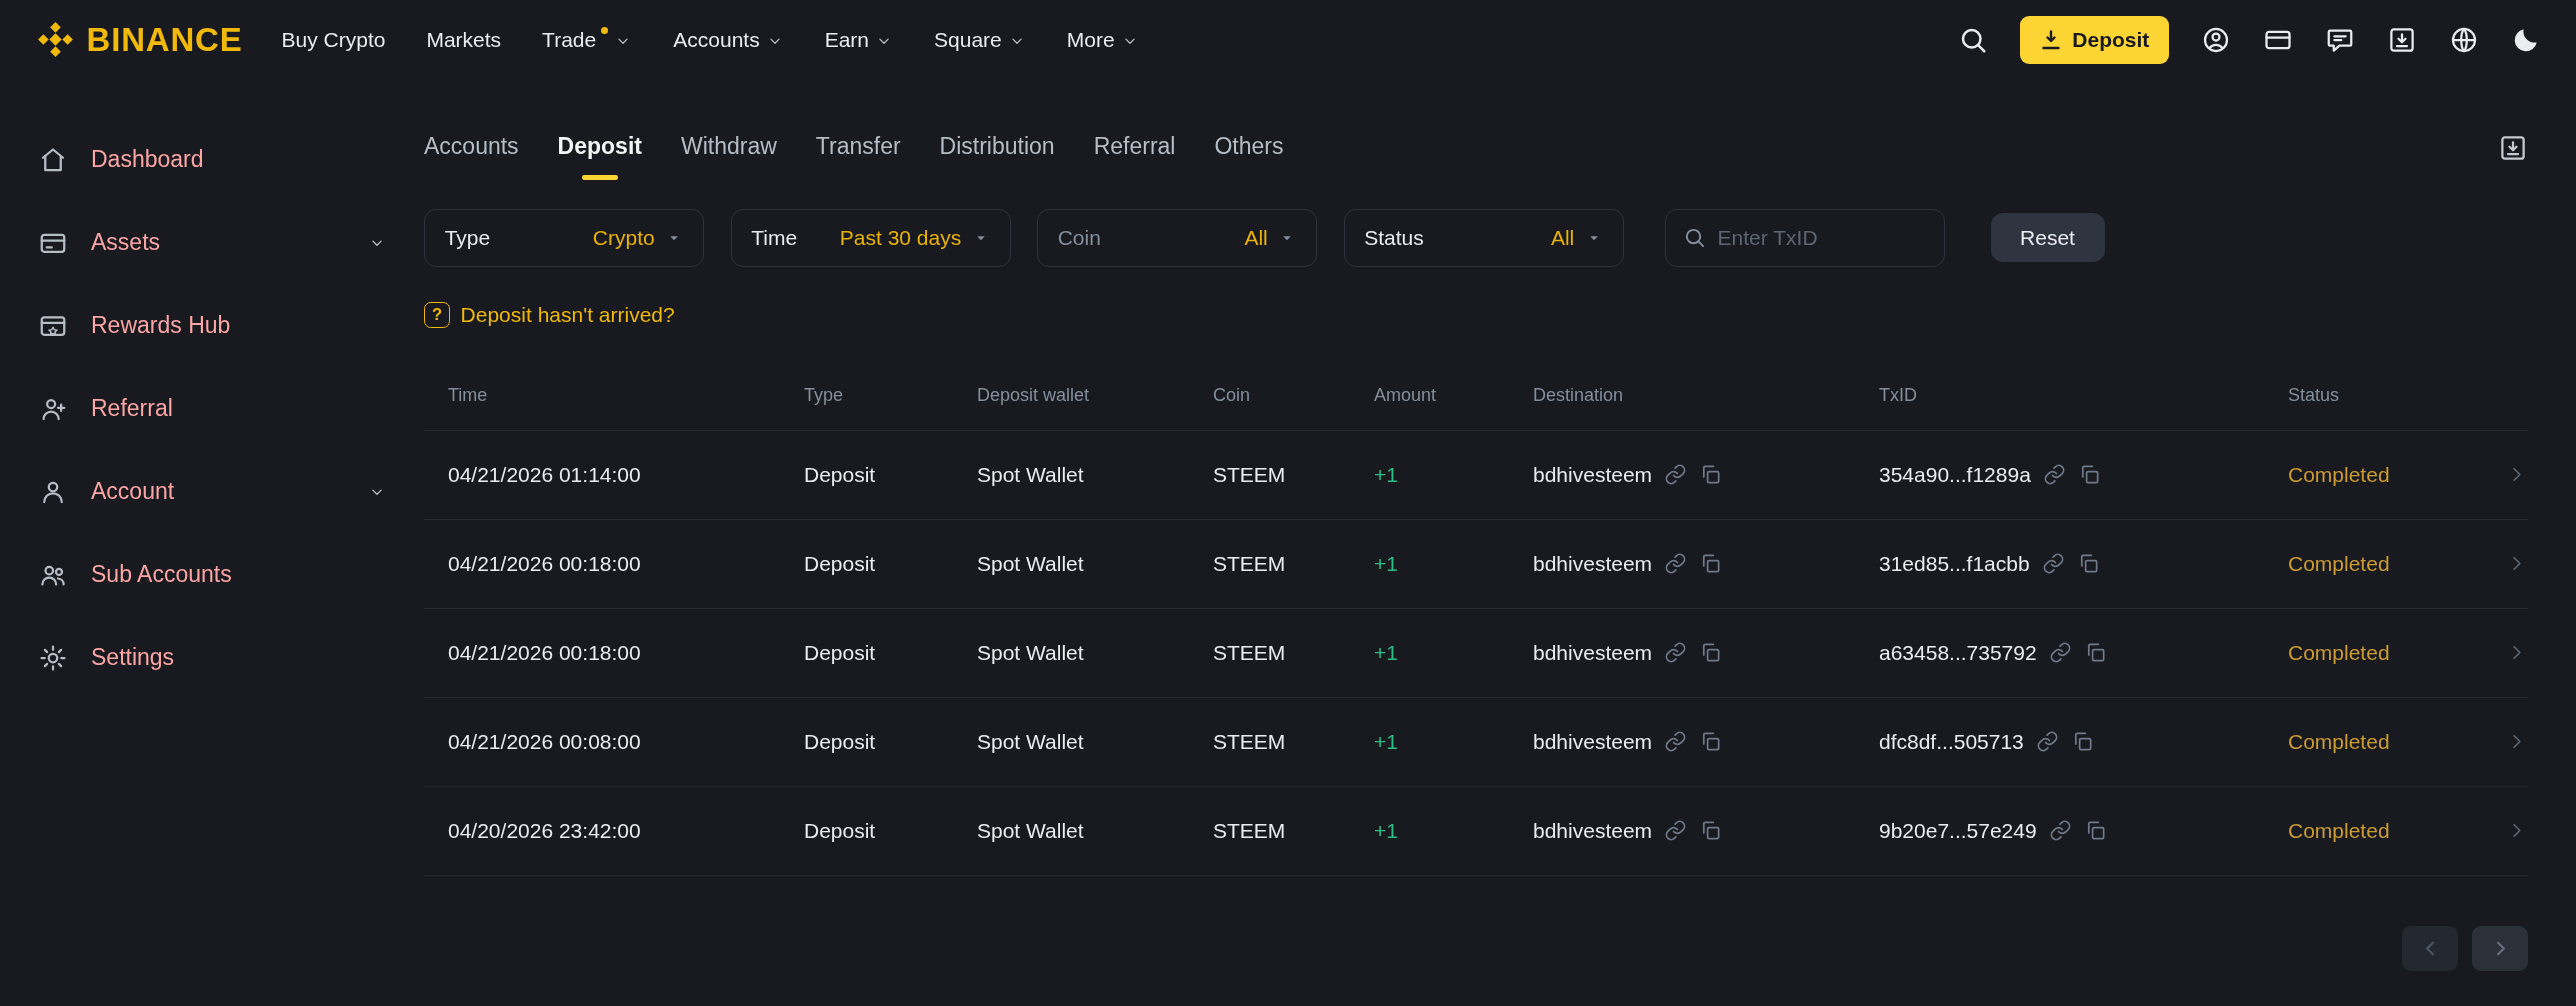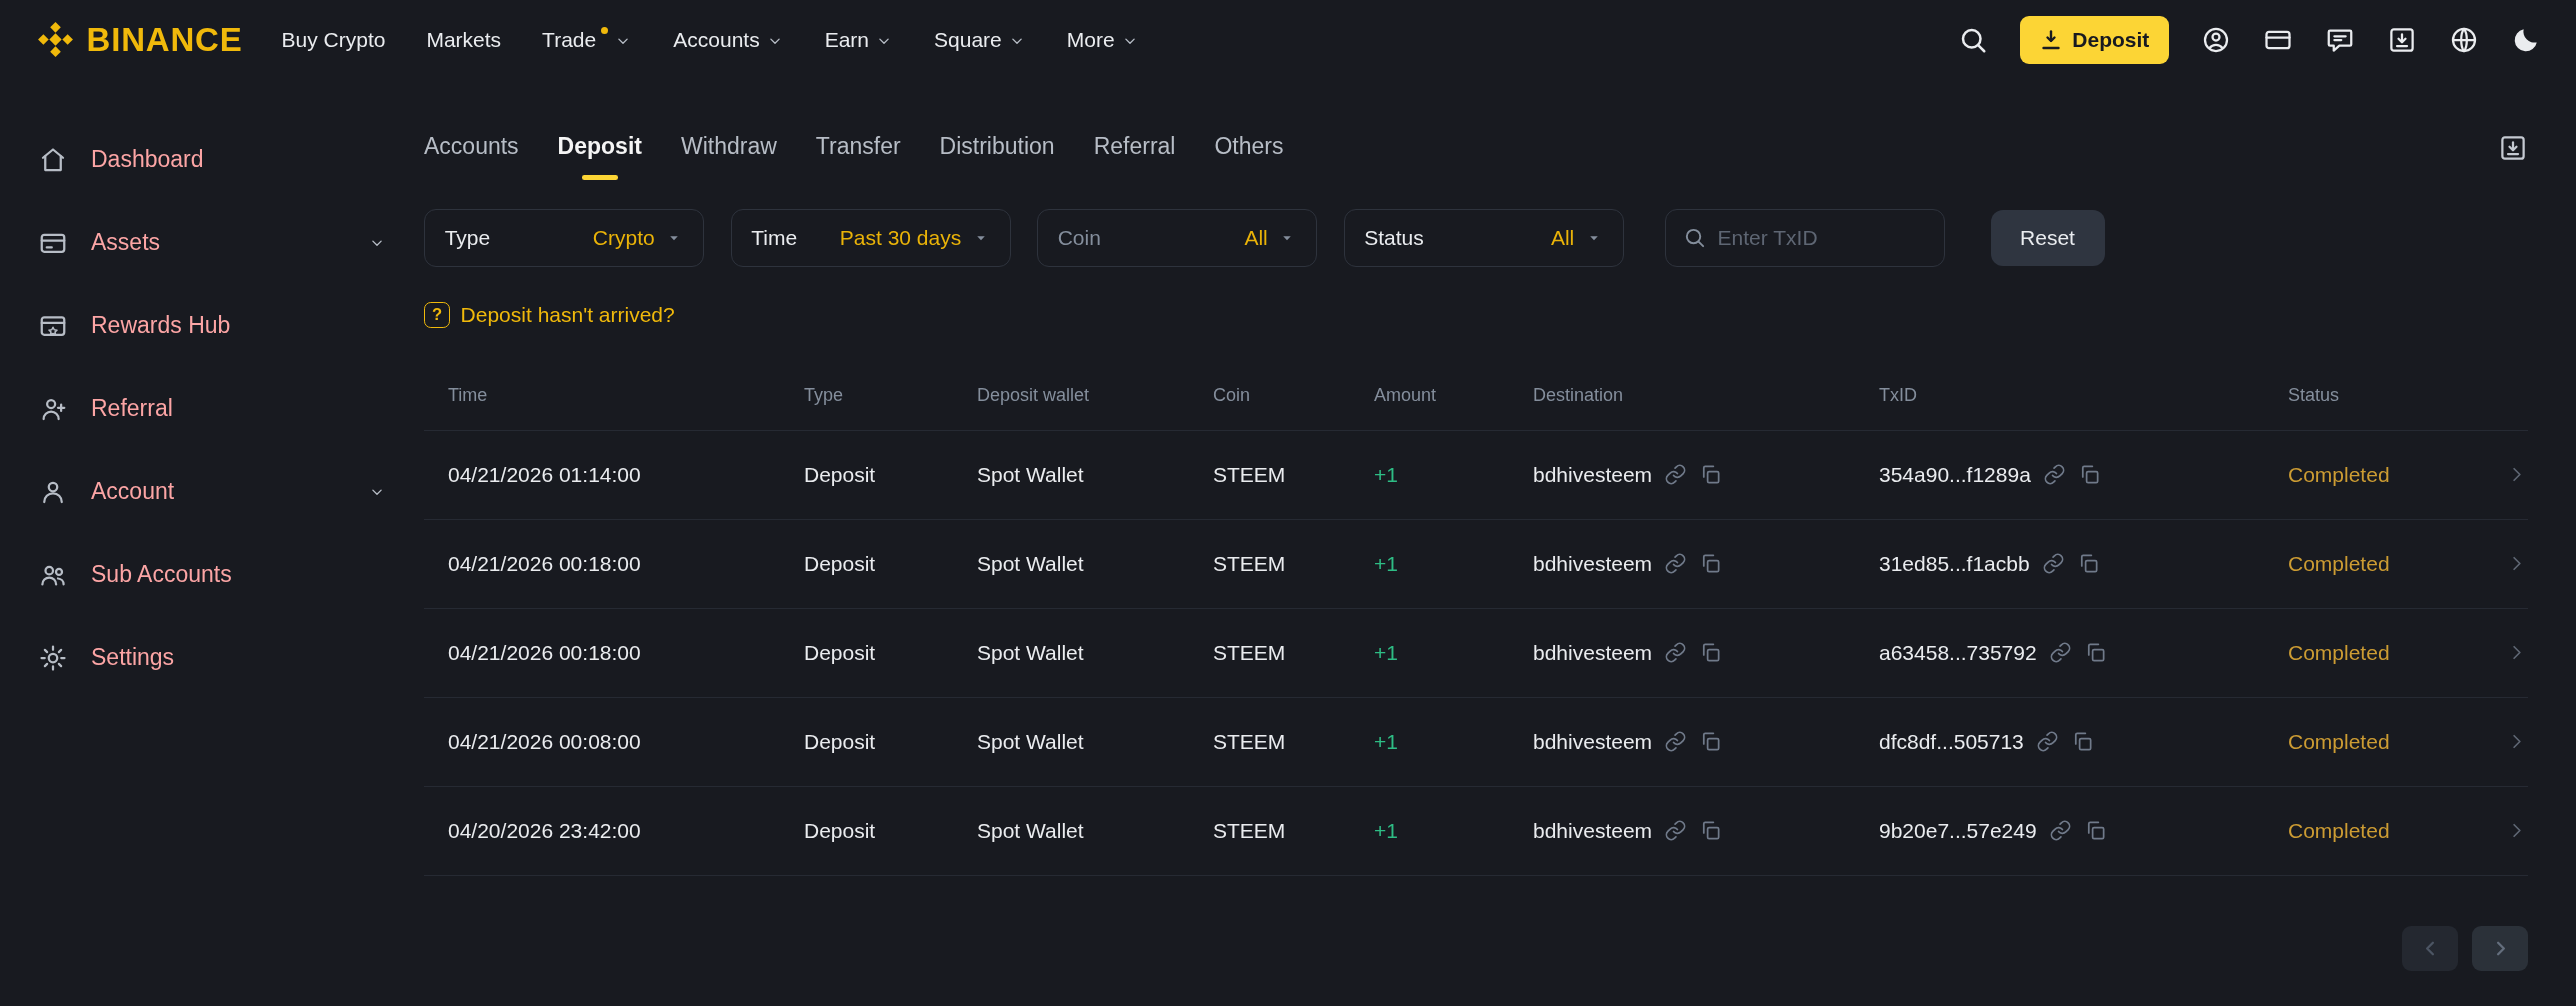"Reset" .reset-btn { height: 56px -> 49px }
